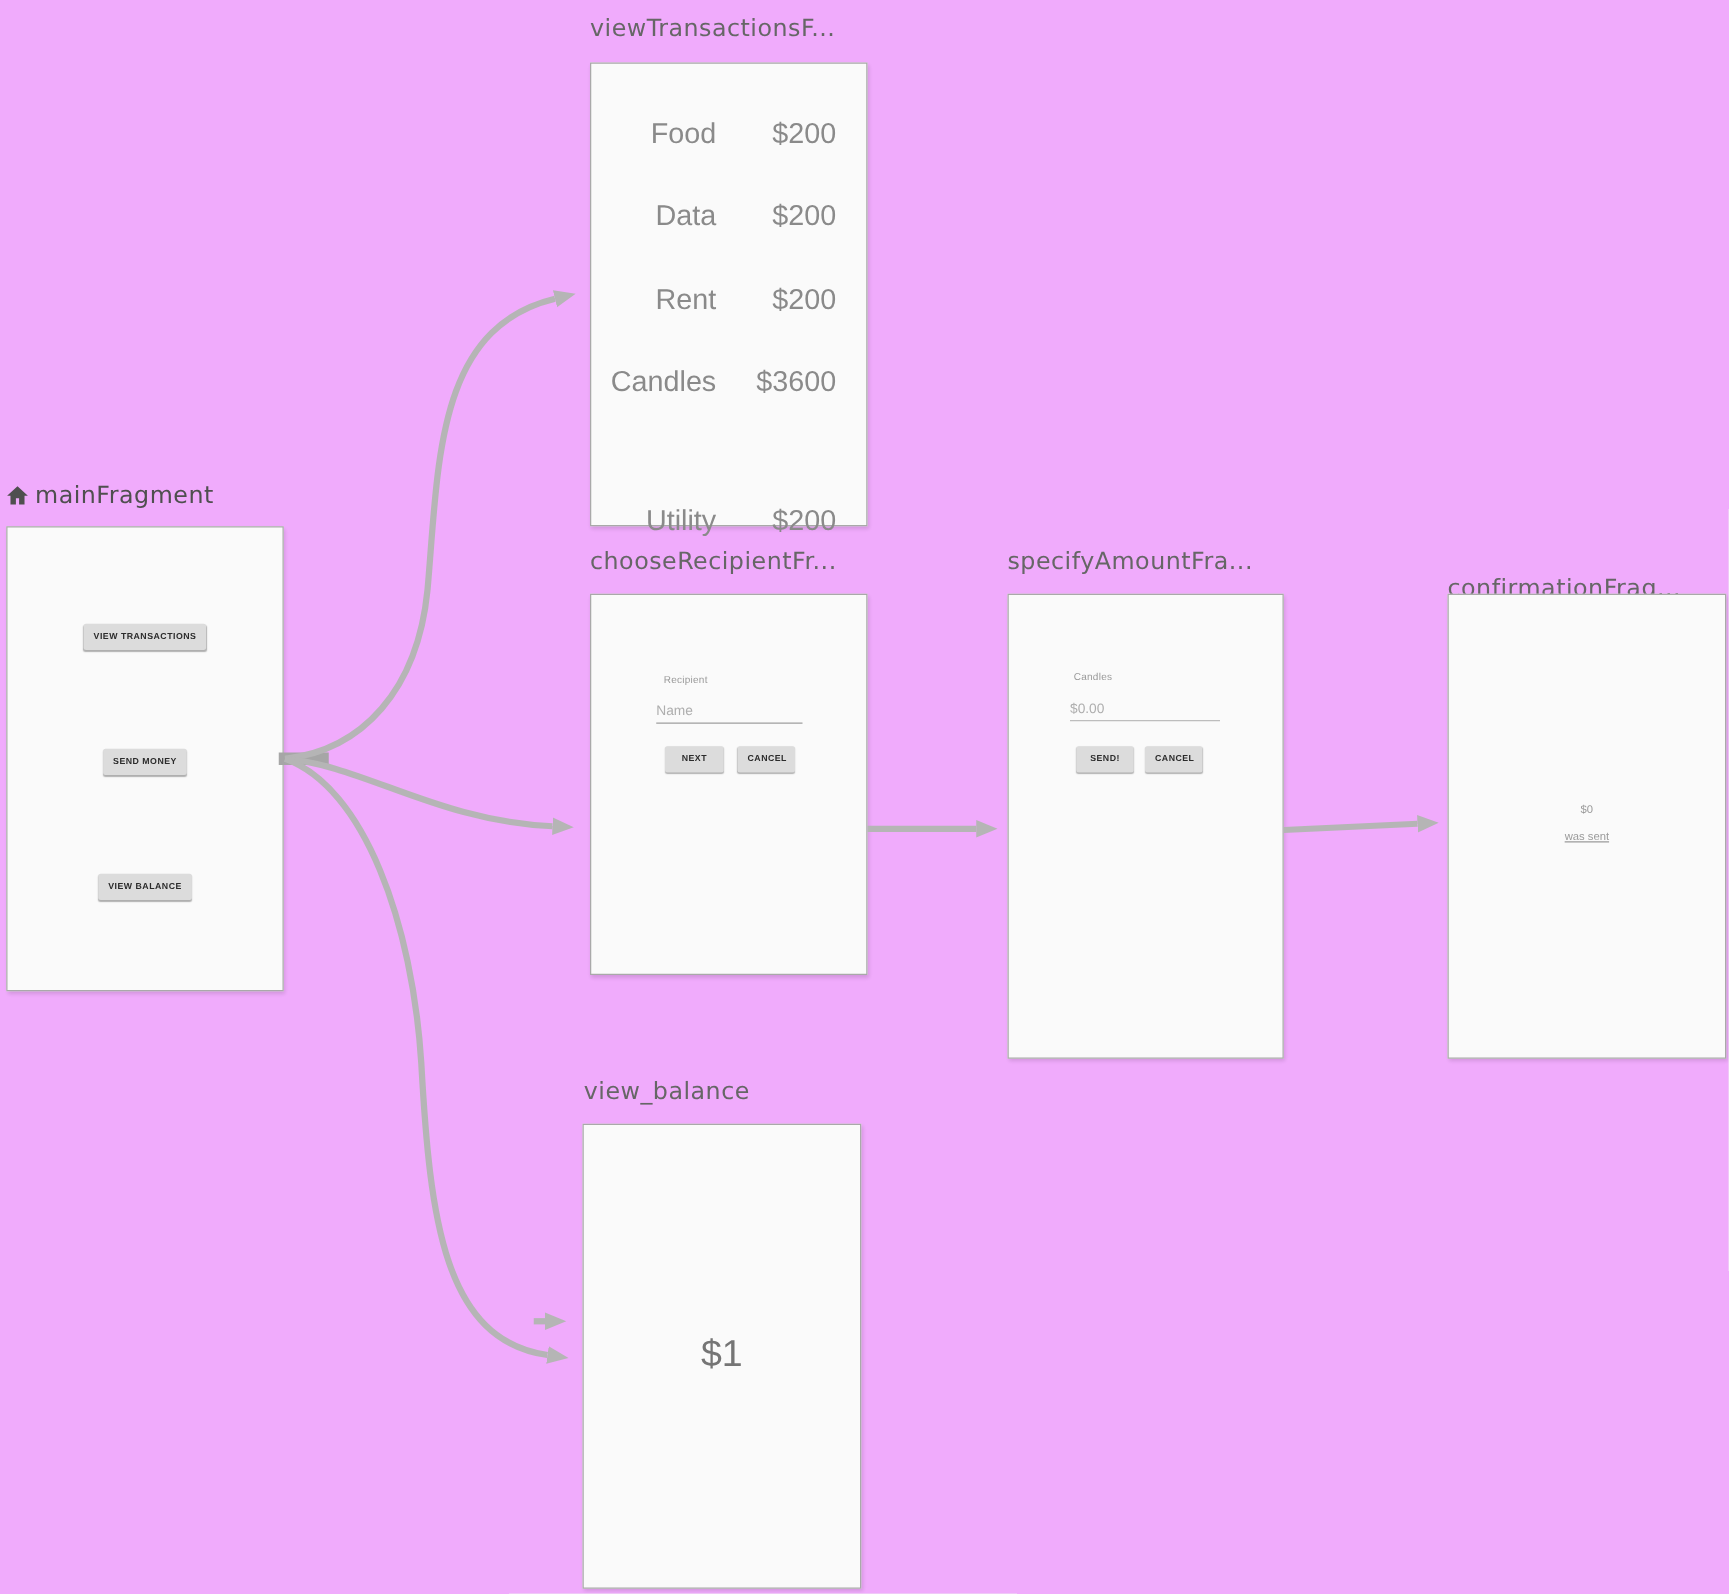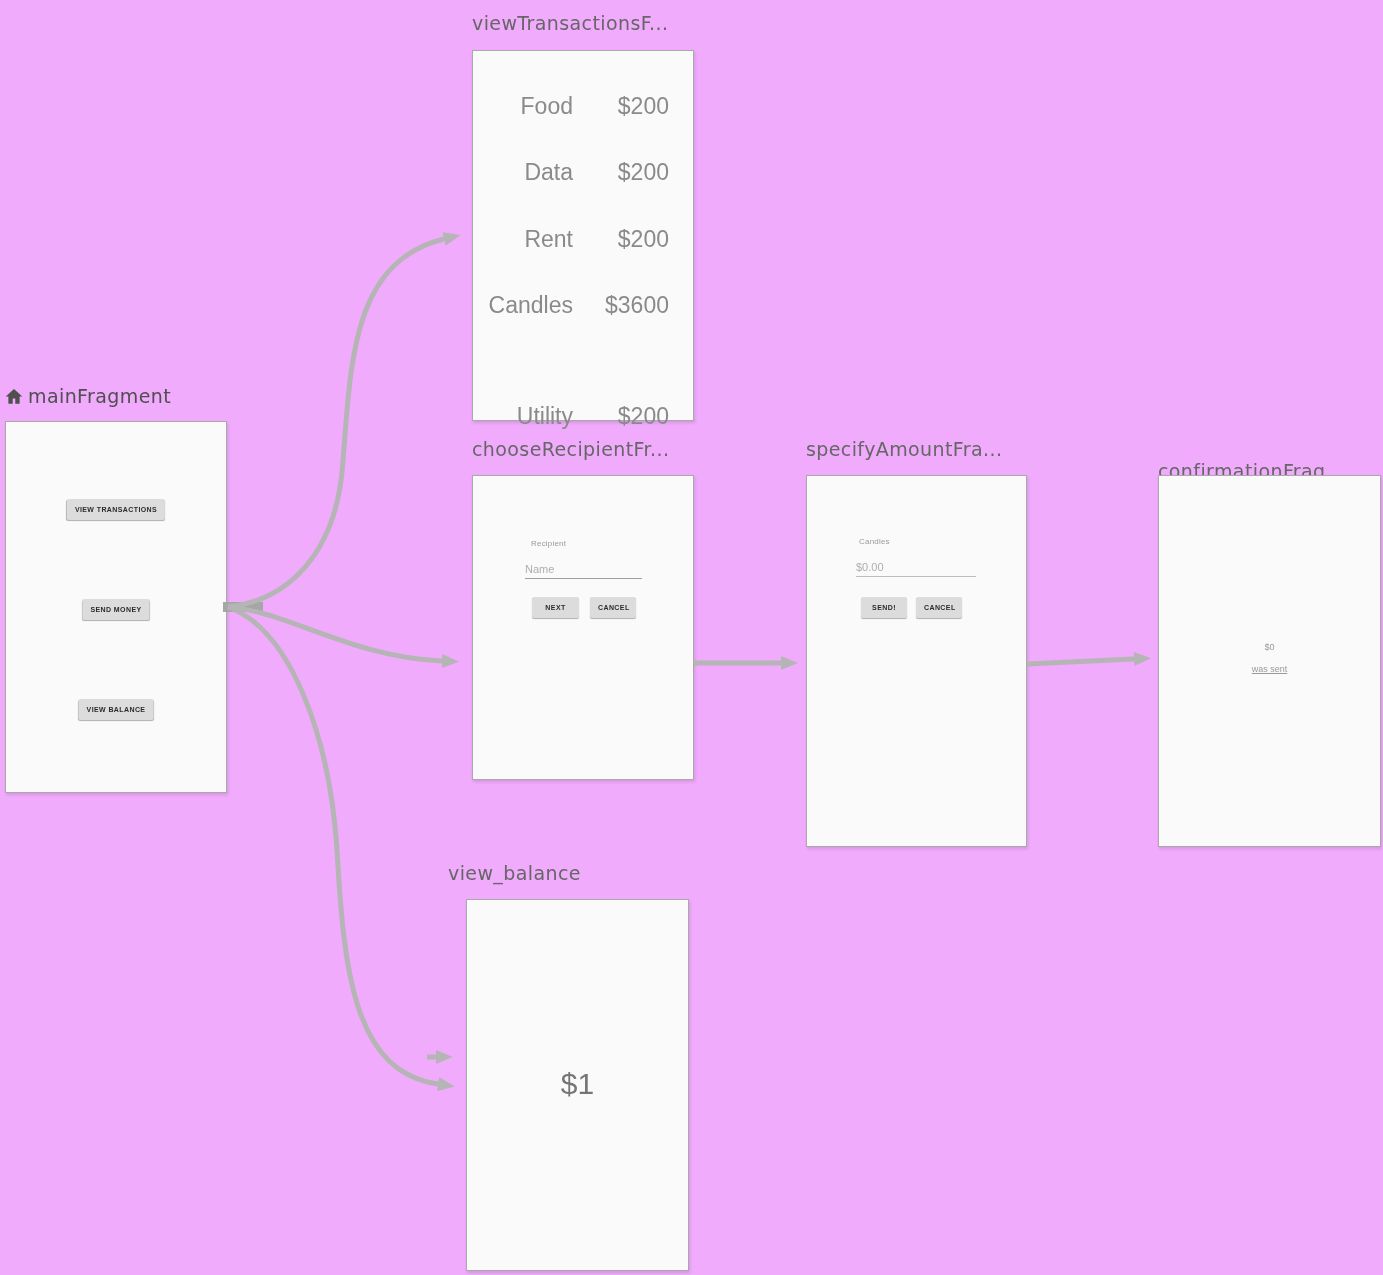"view_balance" div.node-title { left: 448px -> 467px }
